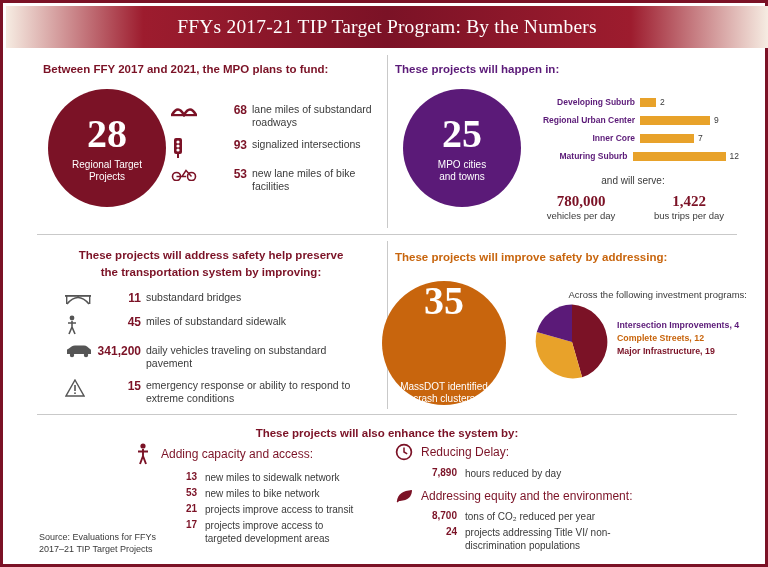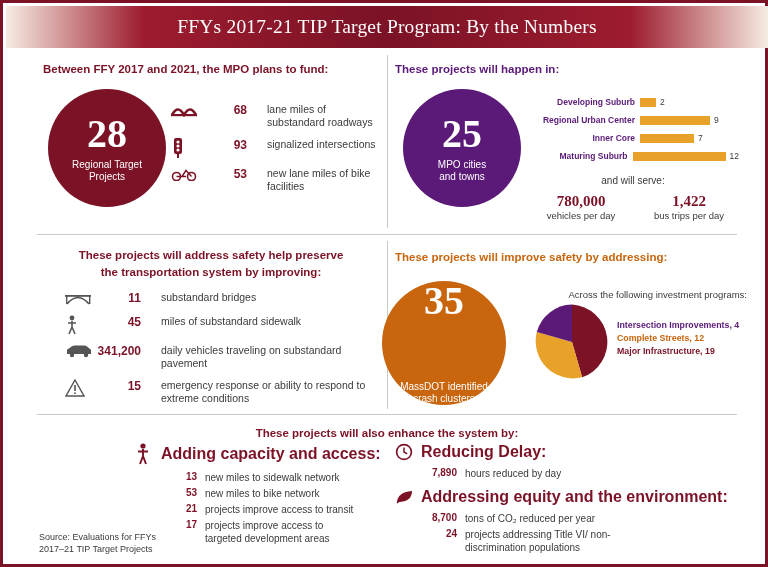"68" .stat-num { padding-right: 20px -> 5px }
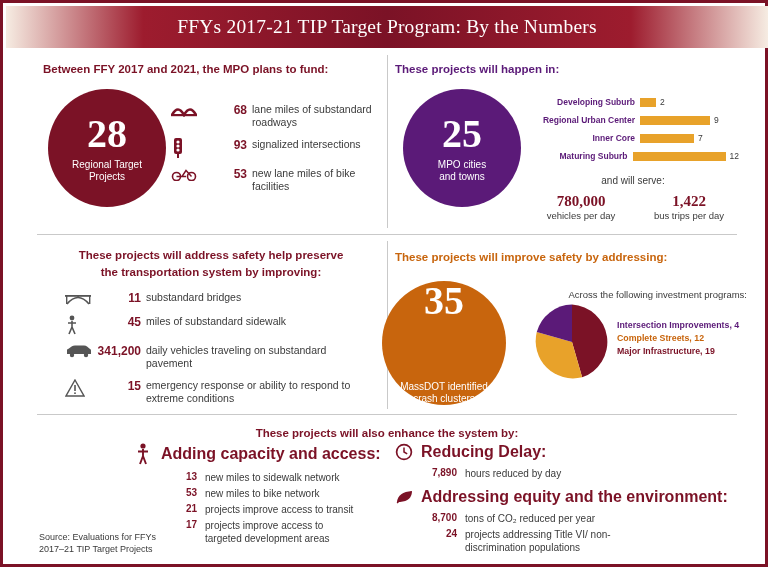"Adding capacity and access:" .foot-head { font-size: 16px -> 12px; font-weight: bold -> normal }
